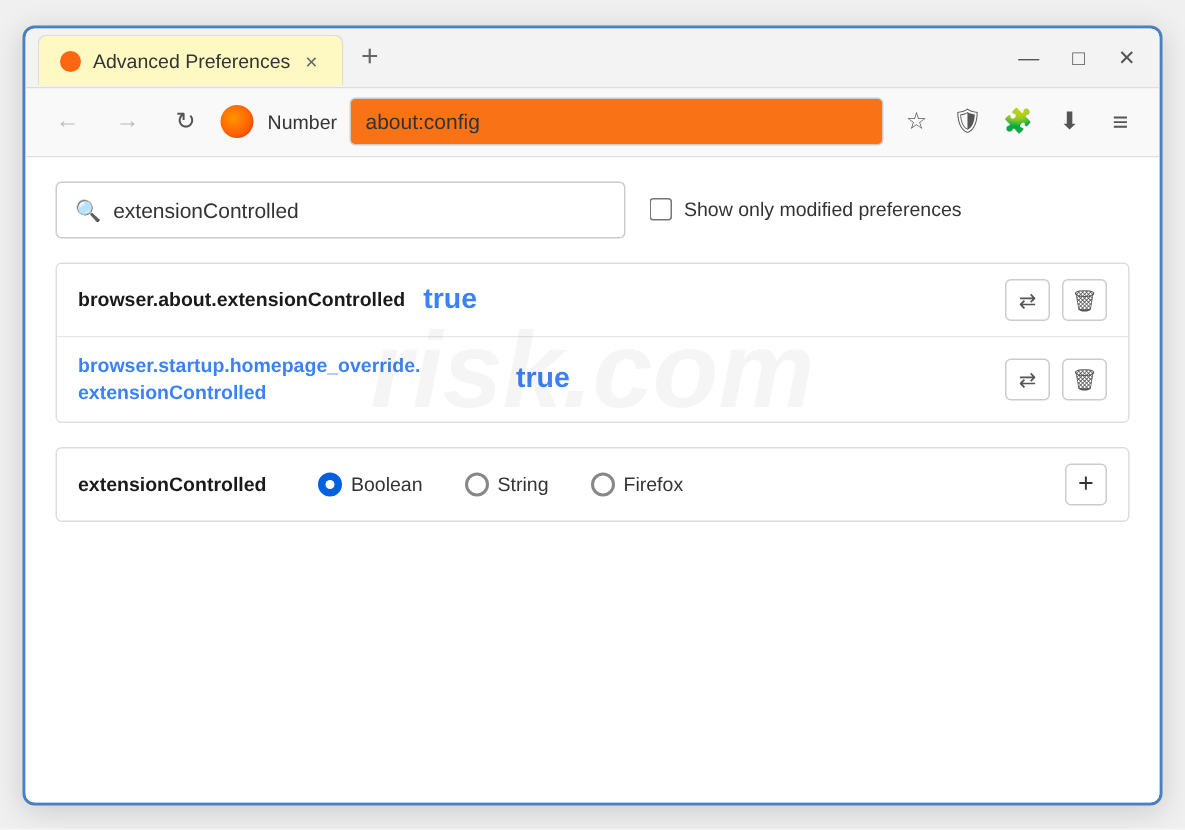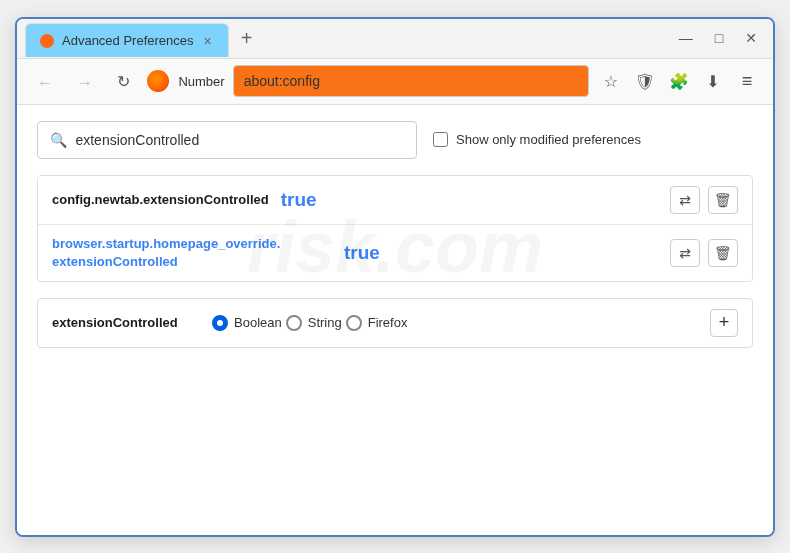"Advanced Preferences" .tab { background: #7dd3fc -> #fef9c3 }
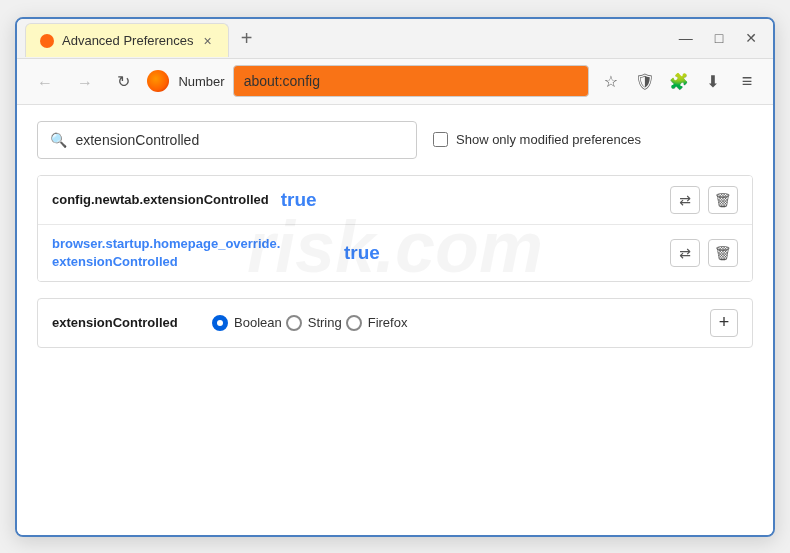"config.newtab.extensionControlled" span.pref-name { text: config.newtab.extensionControlled -> browser.about.extensionControlled }
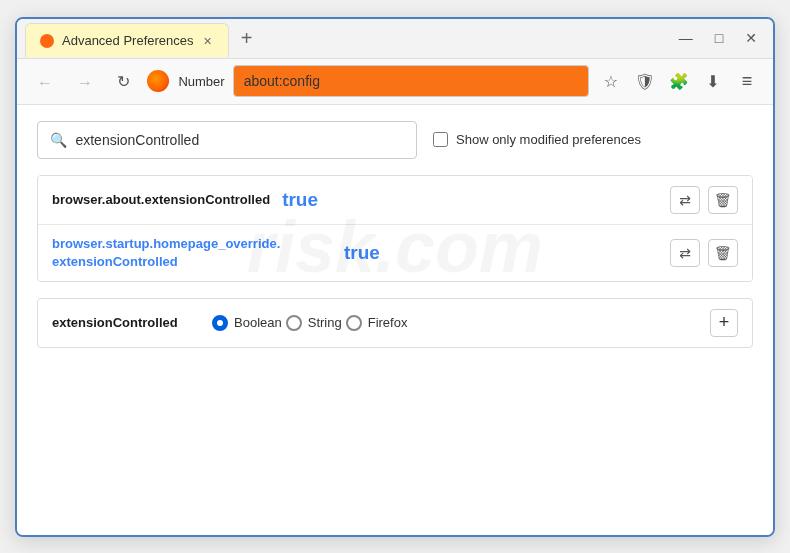"Boolean" .radio-group { gap: 4px -> 28px }
